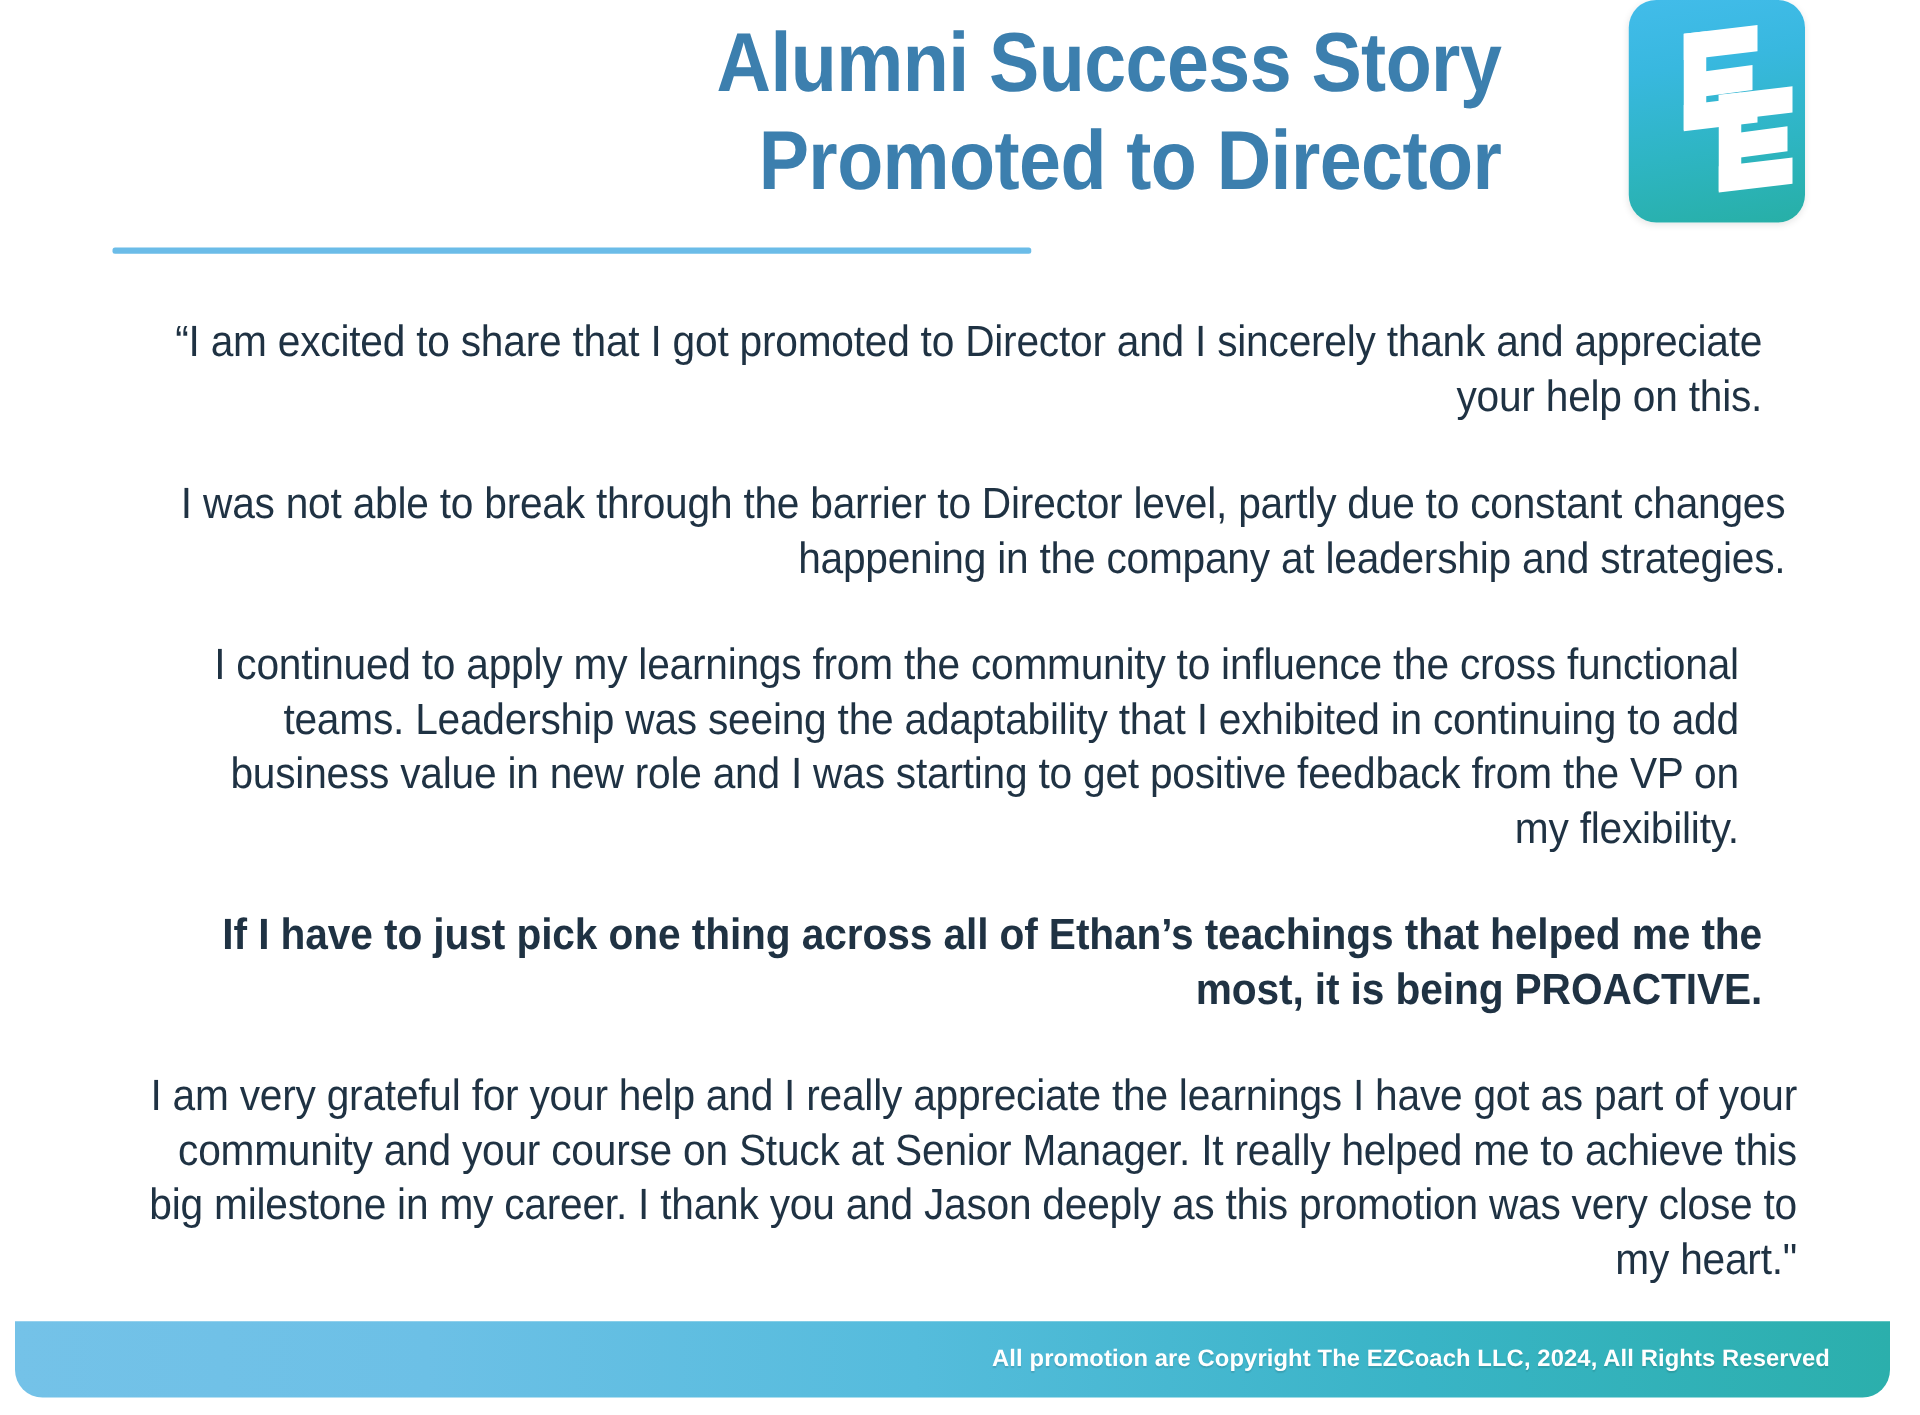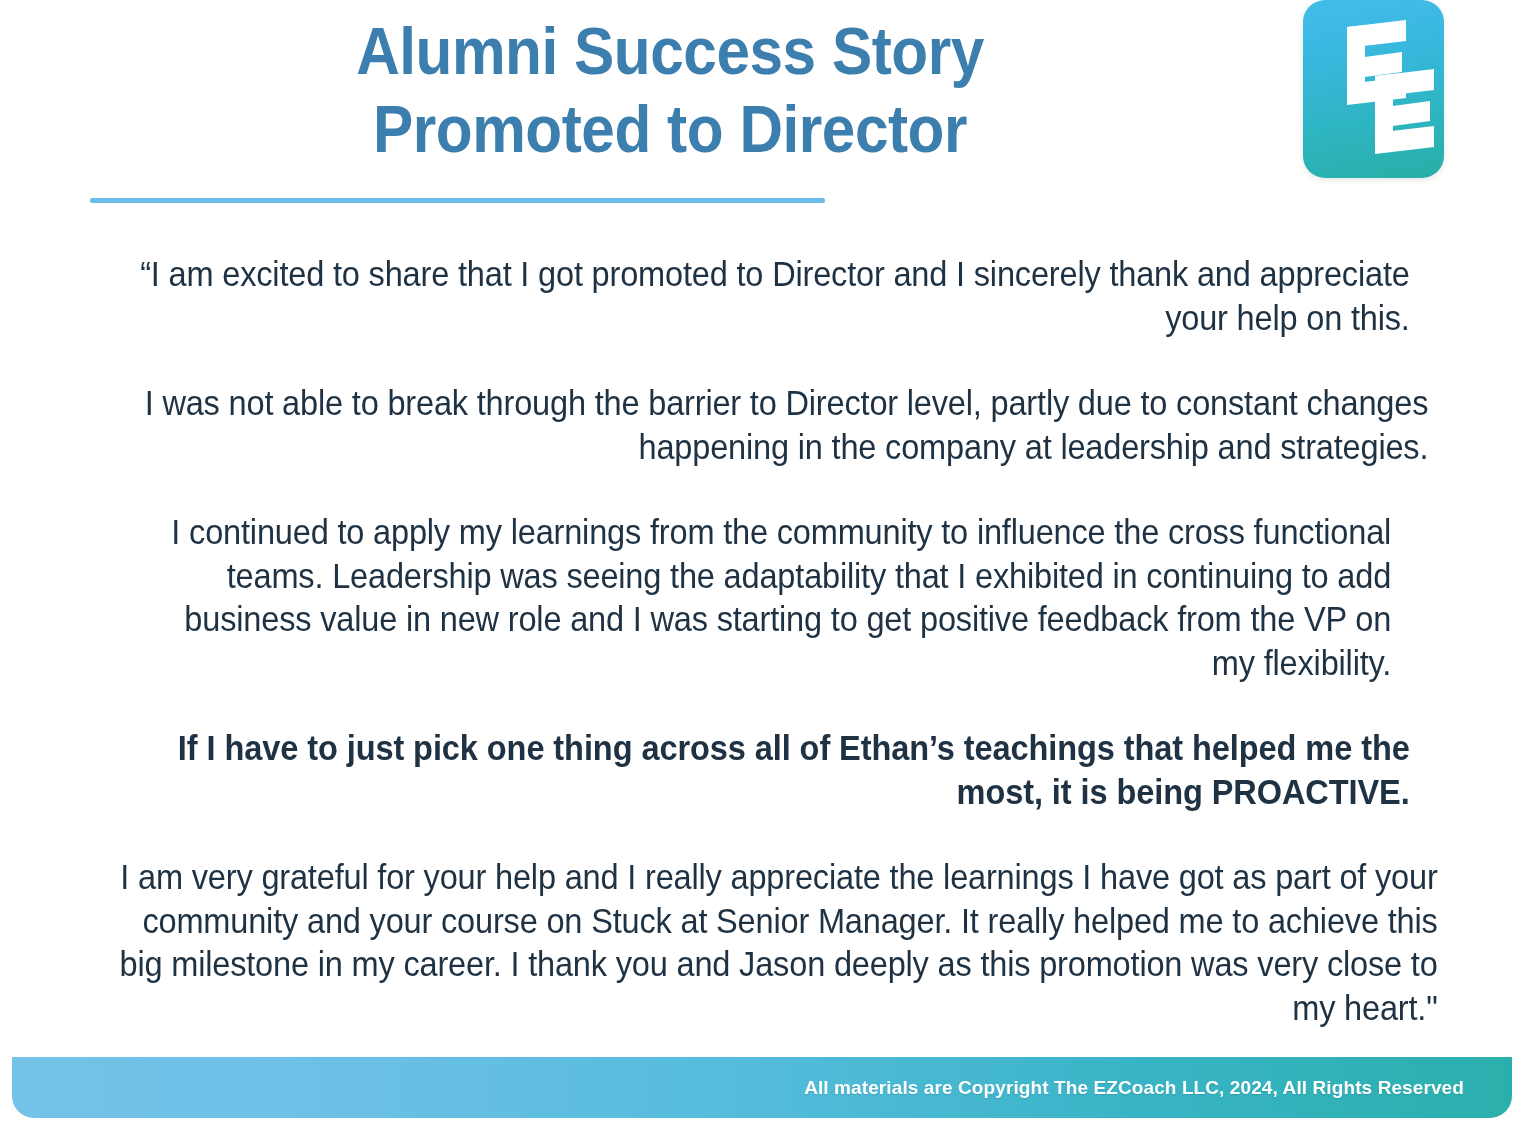"Alumni Success Story" .title-block { text-align: center -> right }
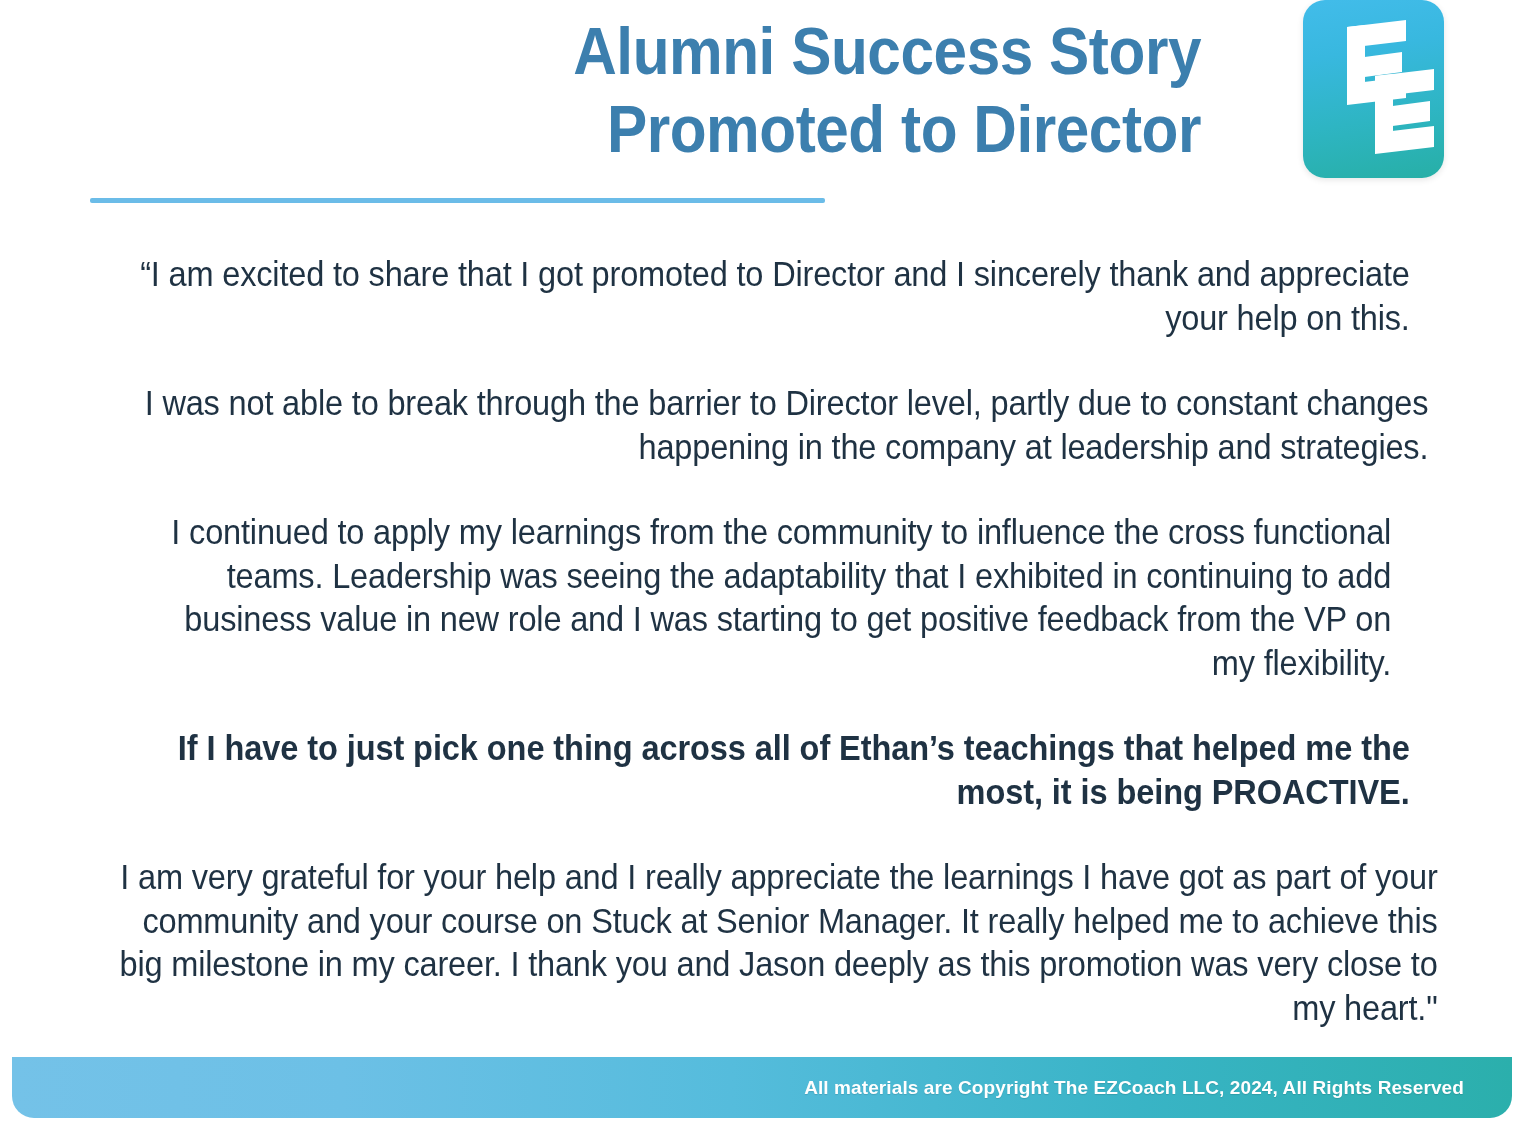"All materials are Copyright The" span.footer-text { text: materials -> promotion }
